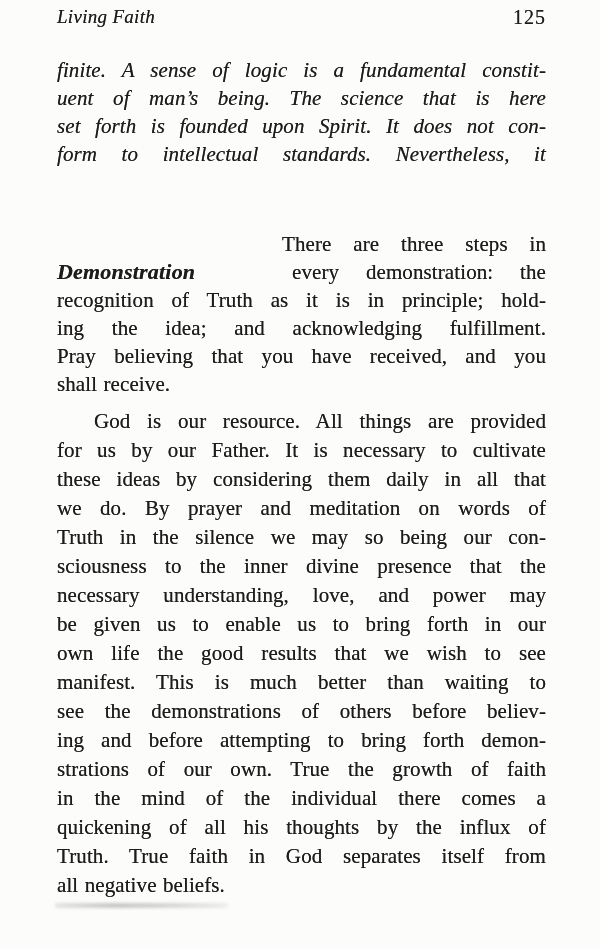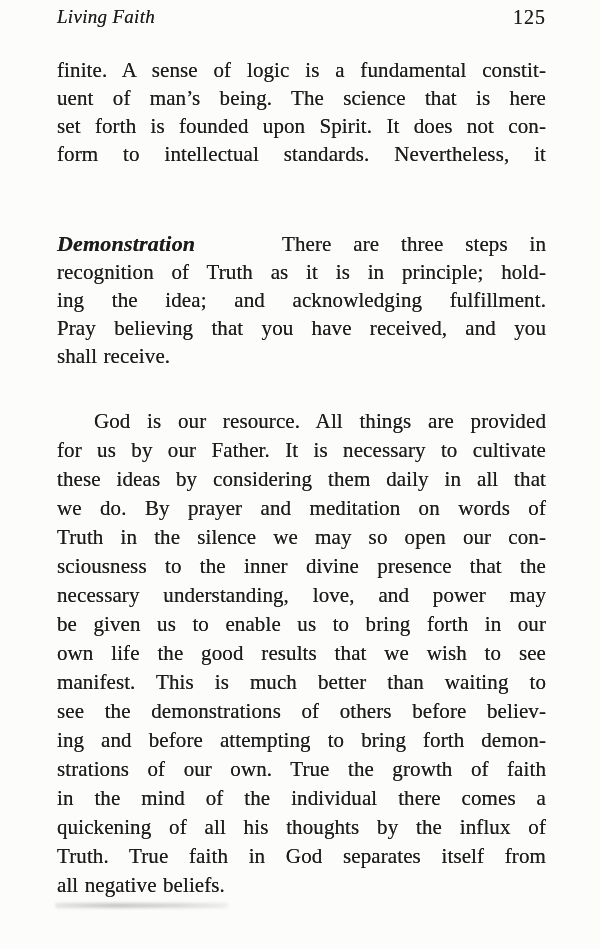"finite. A sense of logic" #para1 { font-style: none -> italic }
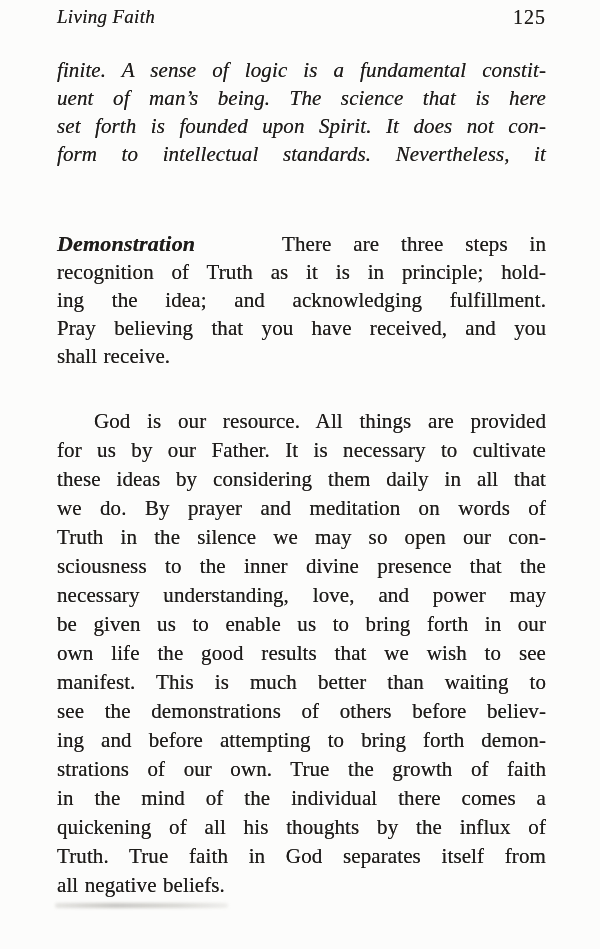"every demonstration: the" div.ln { html: none -> <div>every demonstration: the</div> }
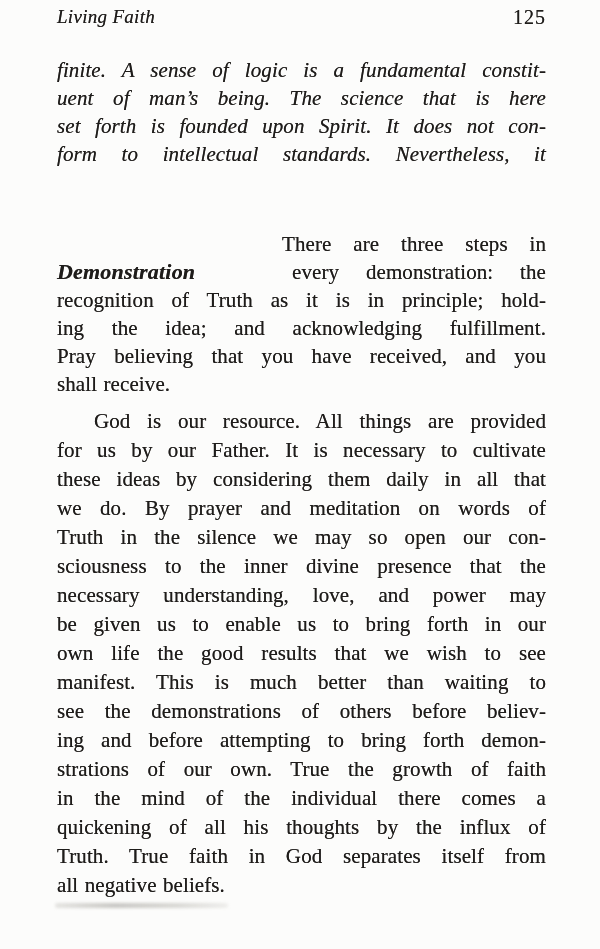"Truth in the silence we" div.ln { text: open -> being }
